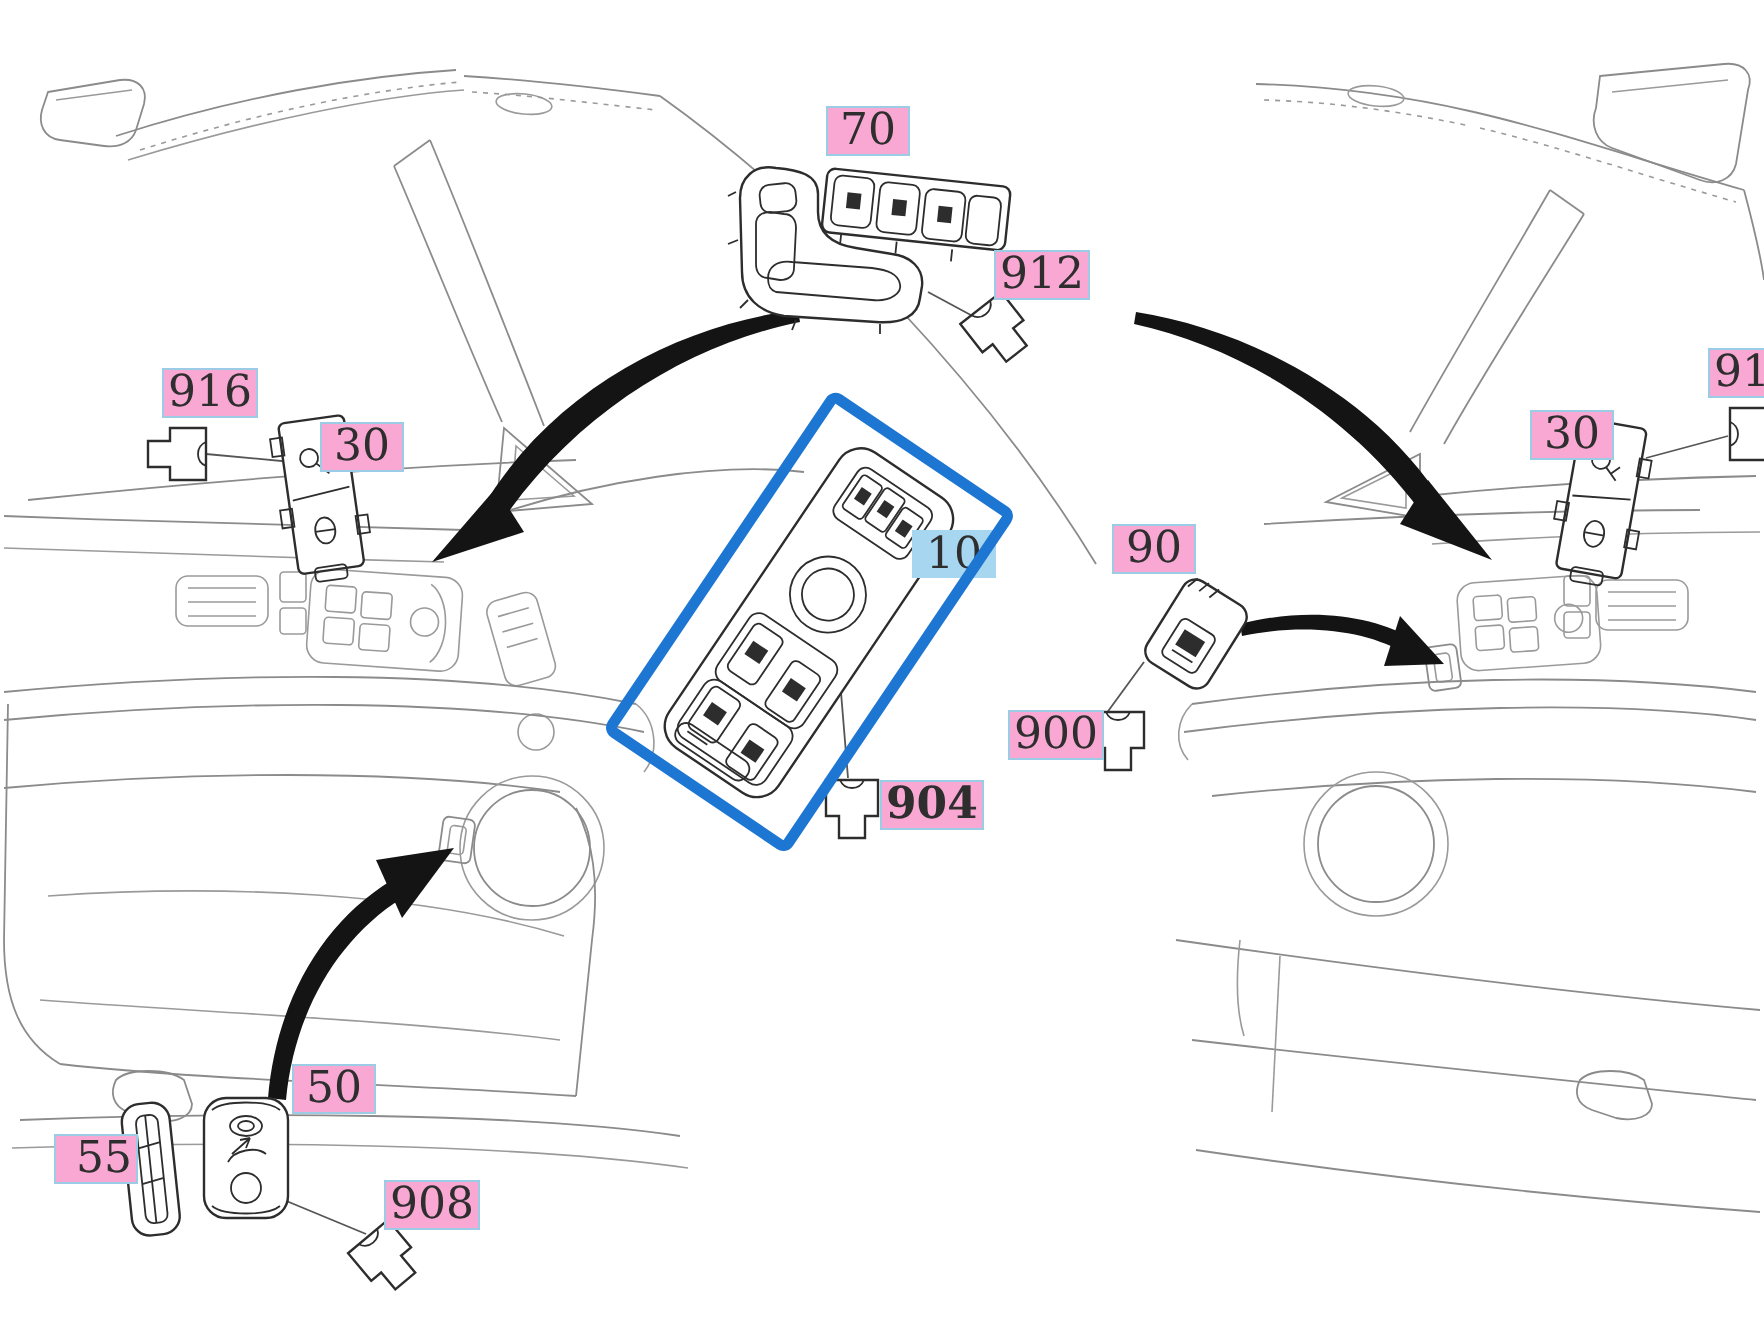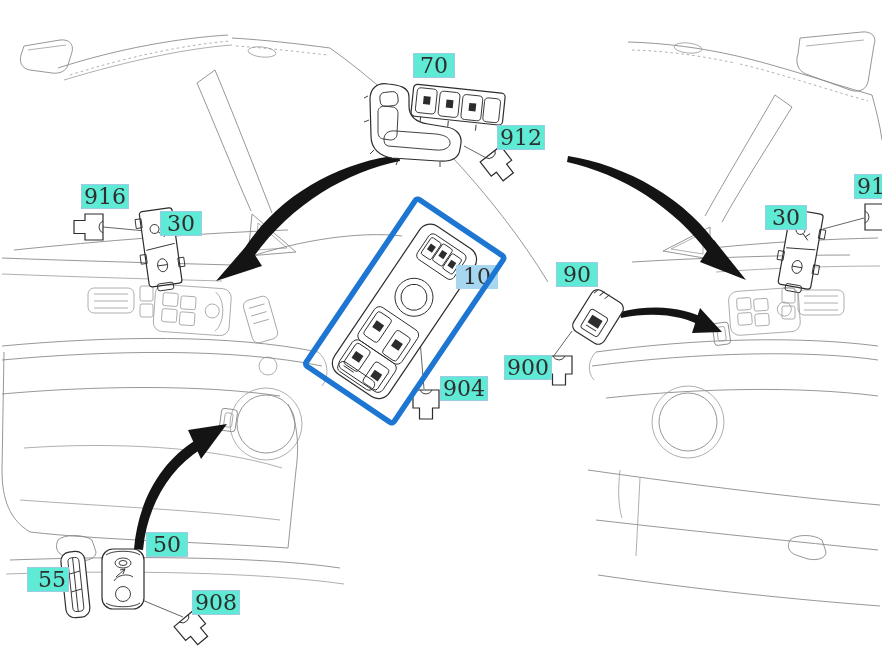"70" .callout { background: #5eead4 -> #f9a8d4 }
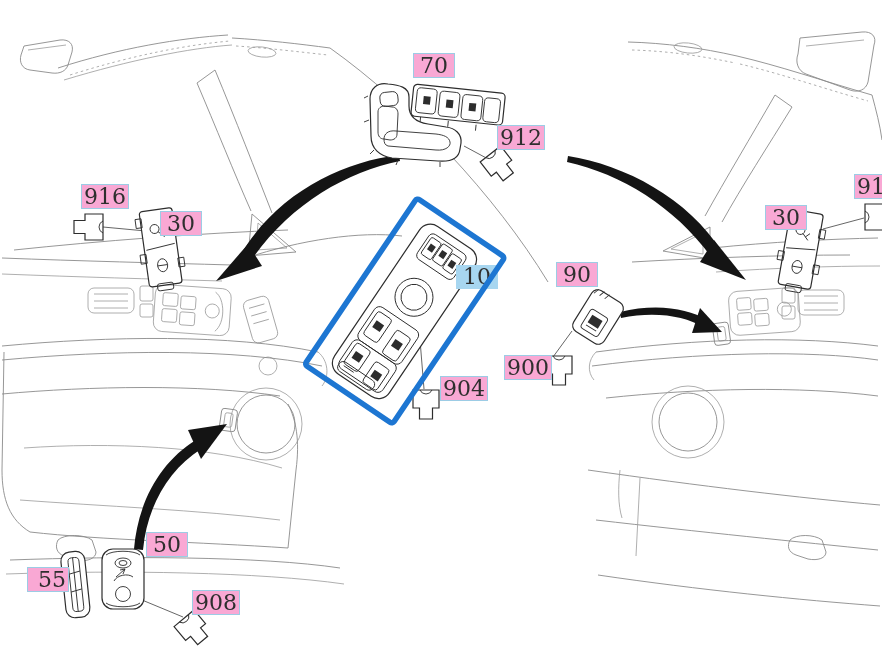"904" div.callout { font-weight: none -> bold; top: 376px -> 390px }
